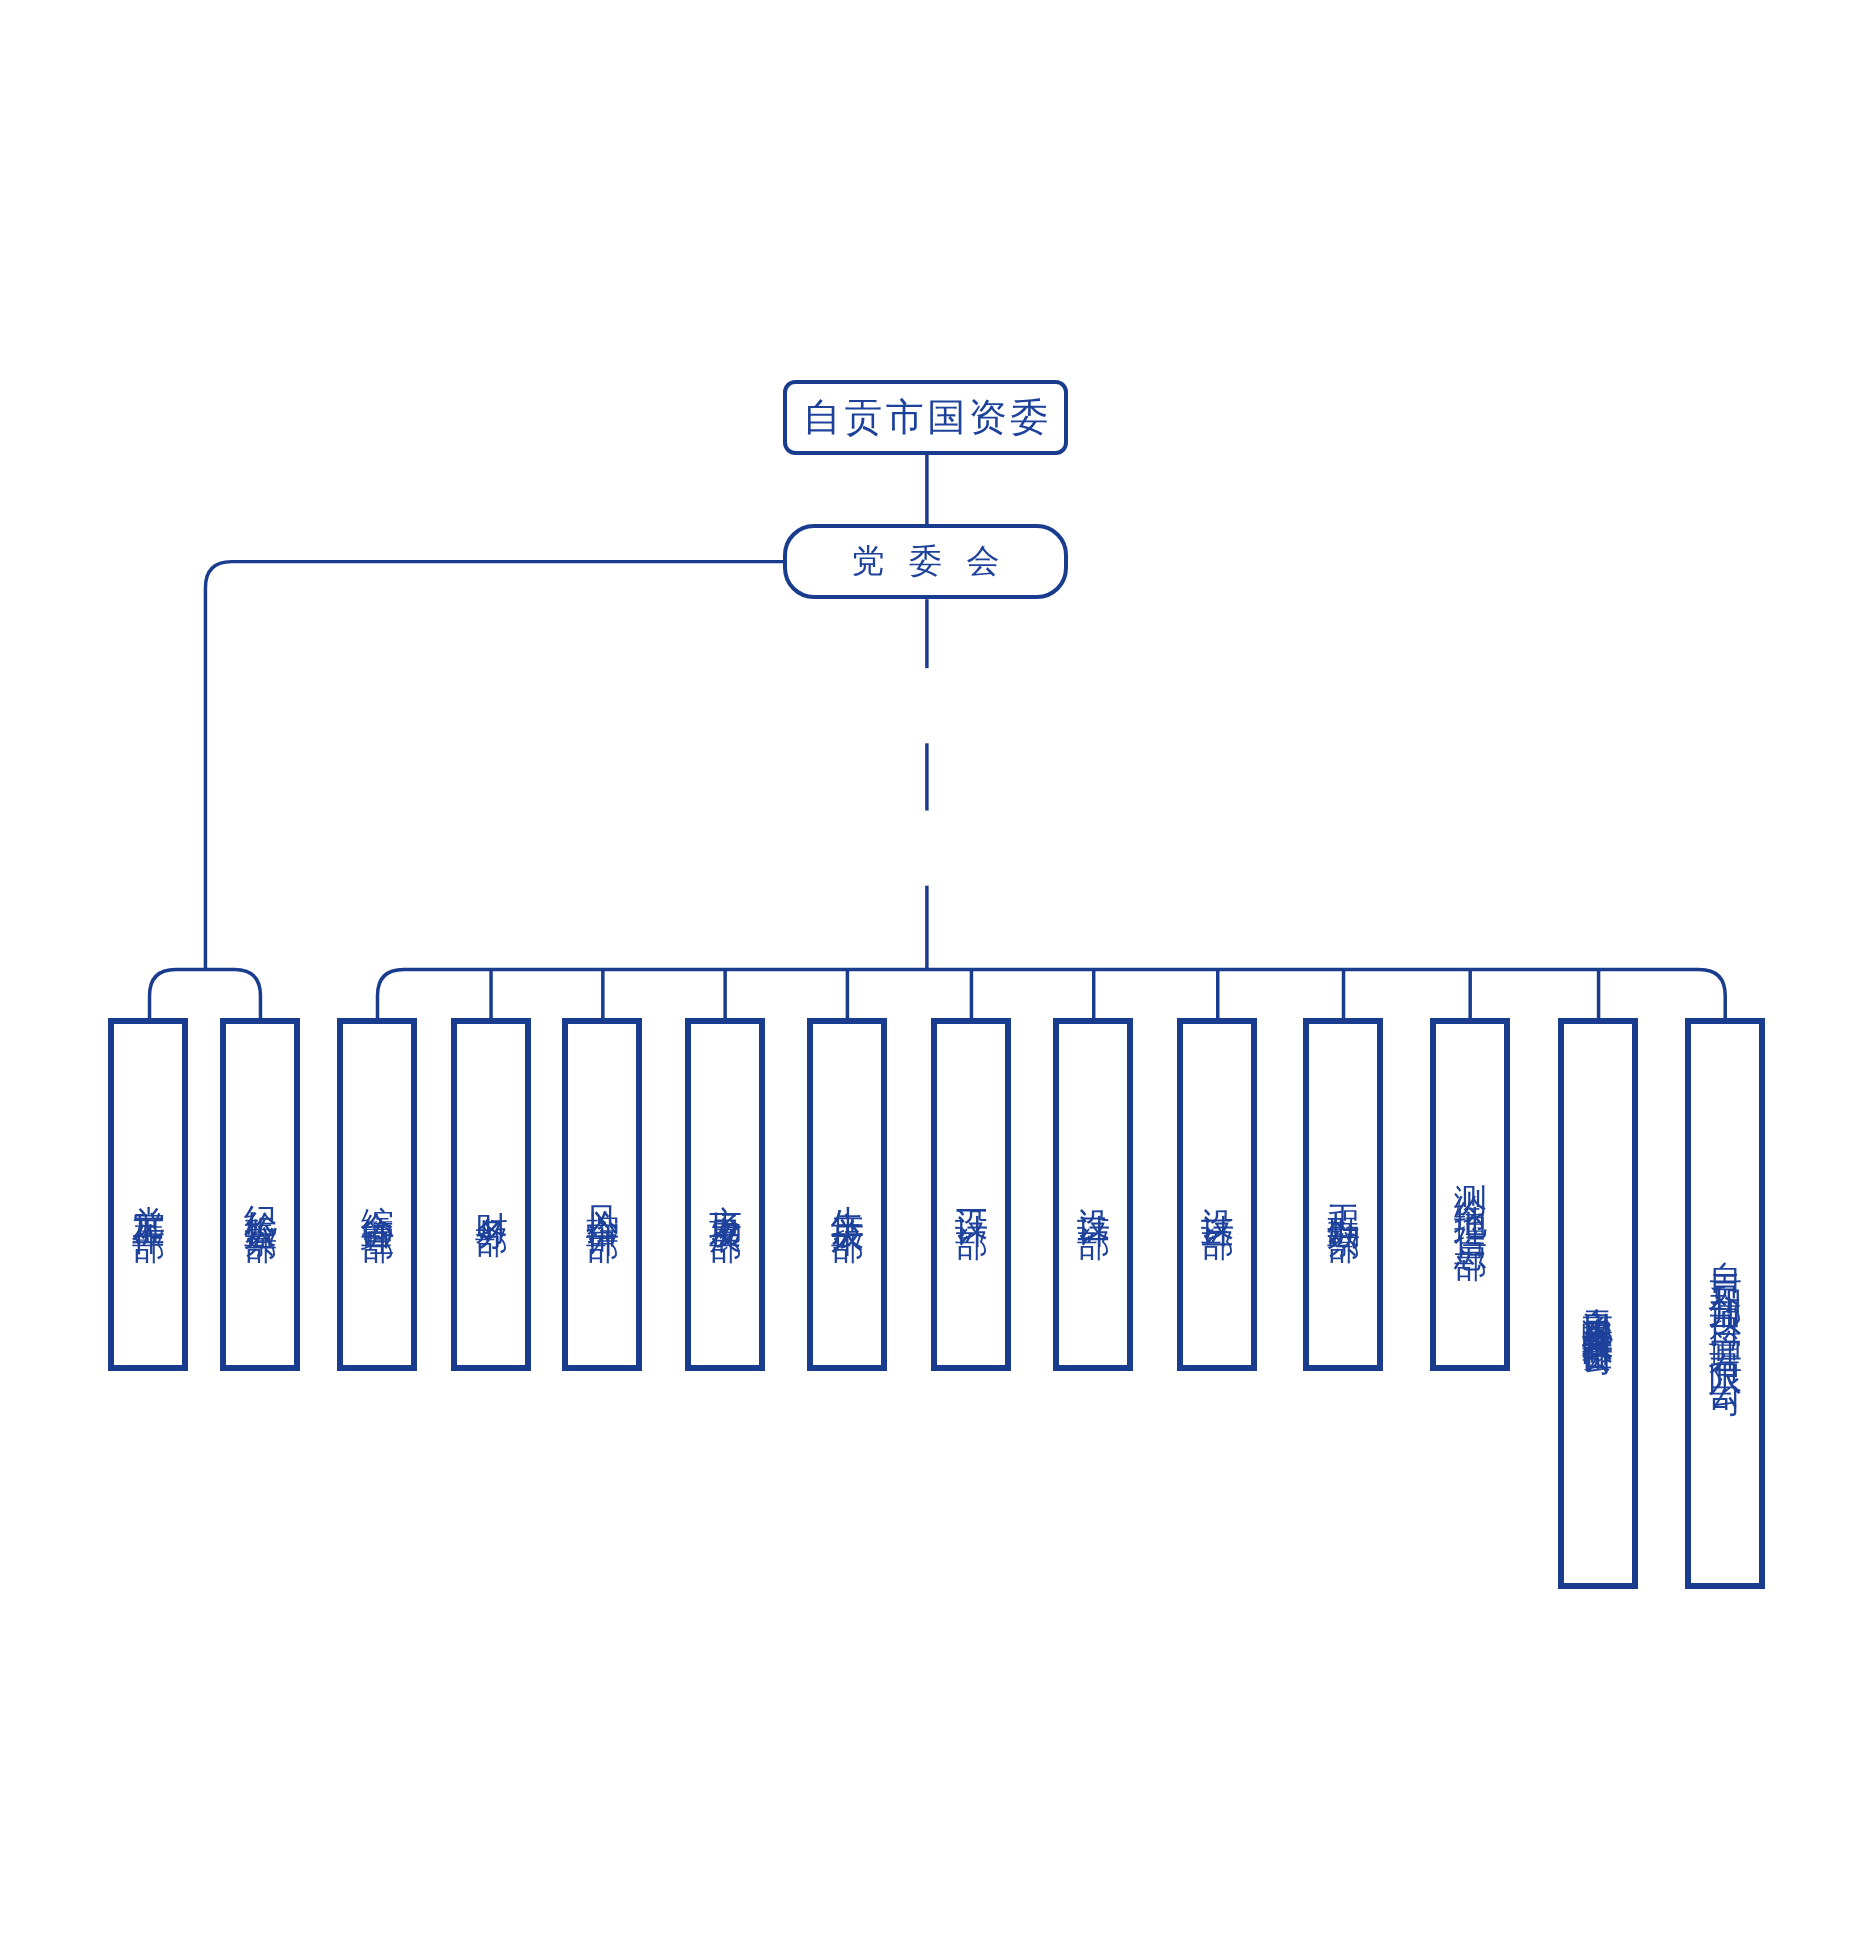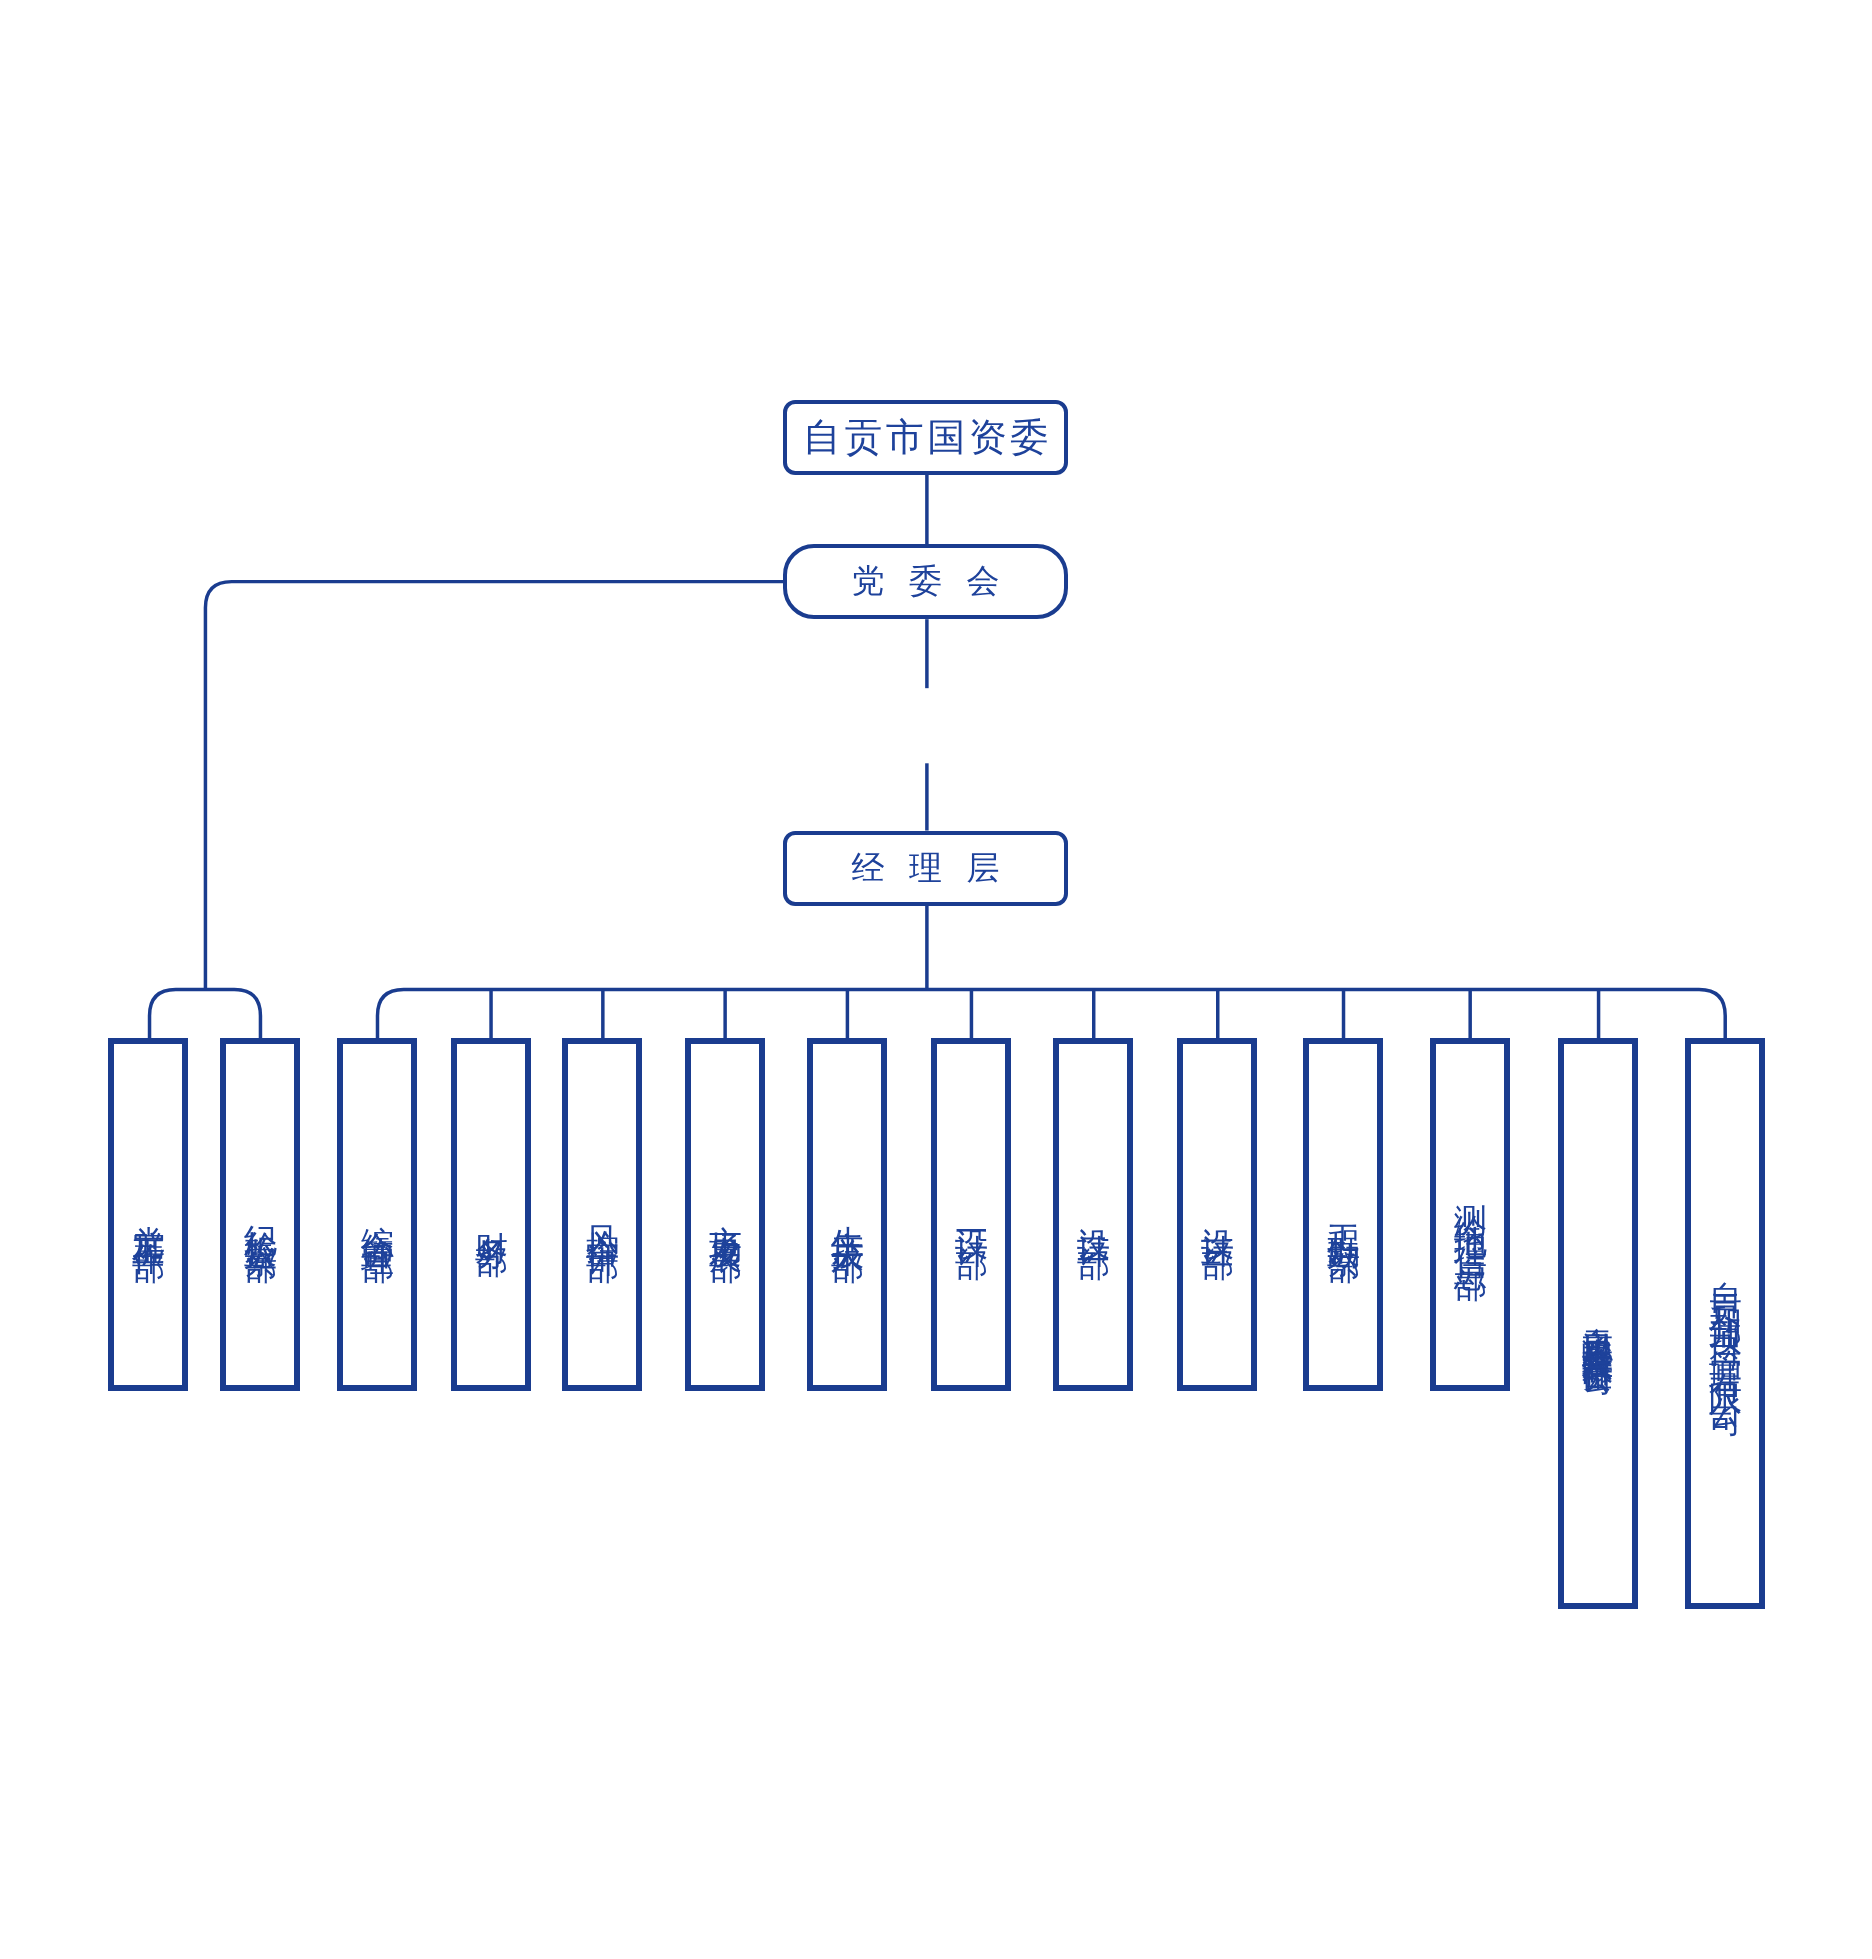"自贡市国资委" .canvas { margin-top: 20px -> none }
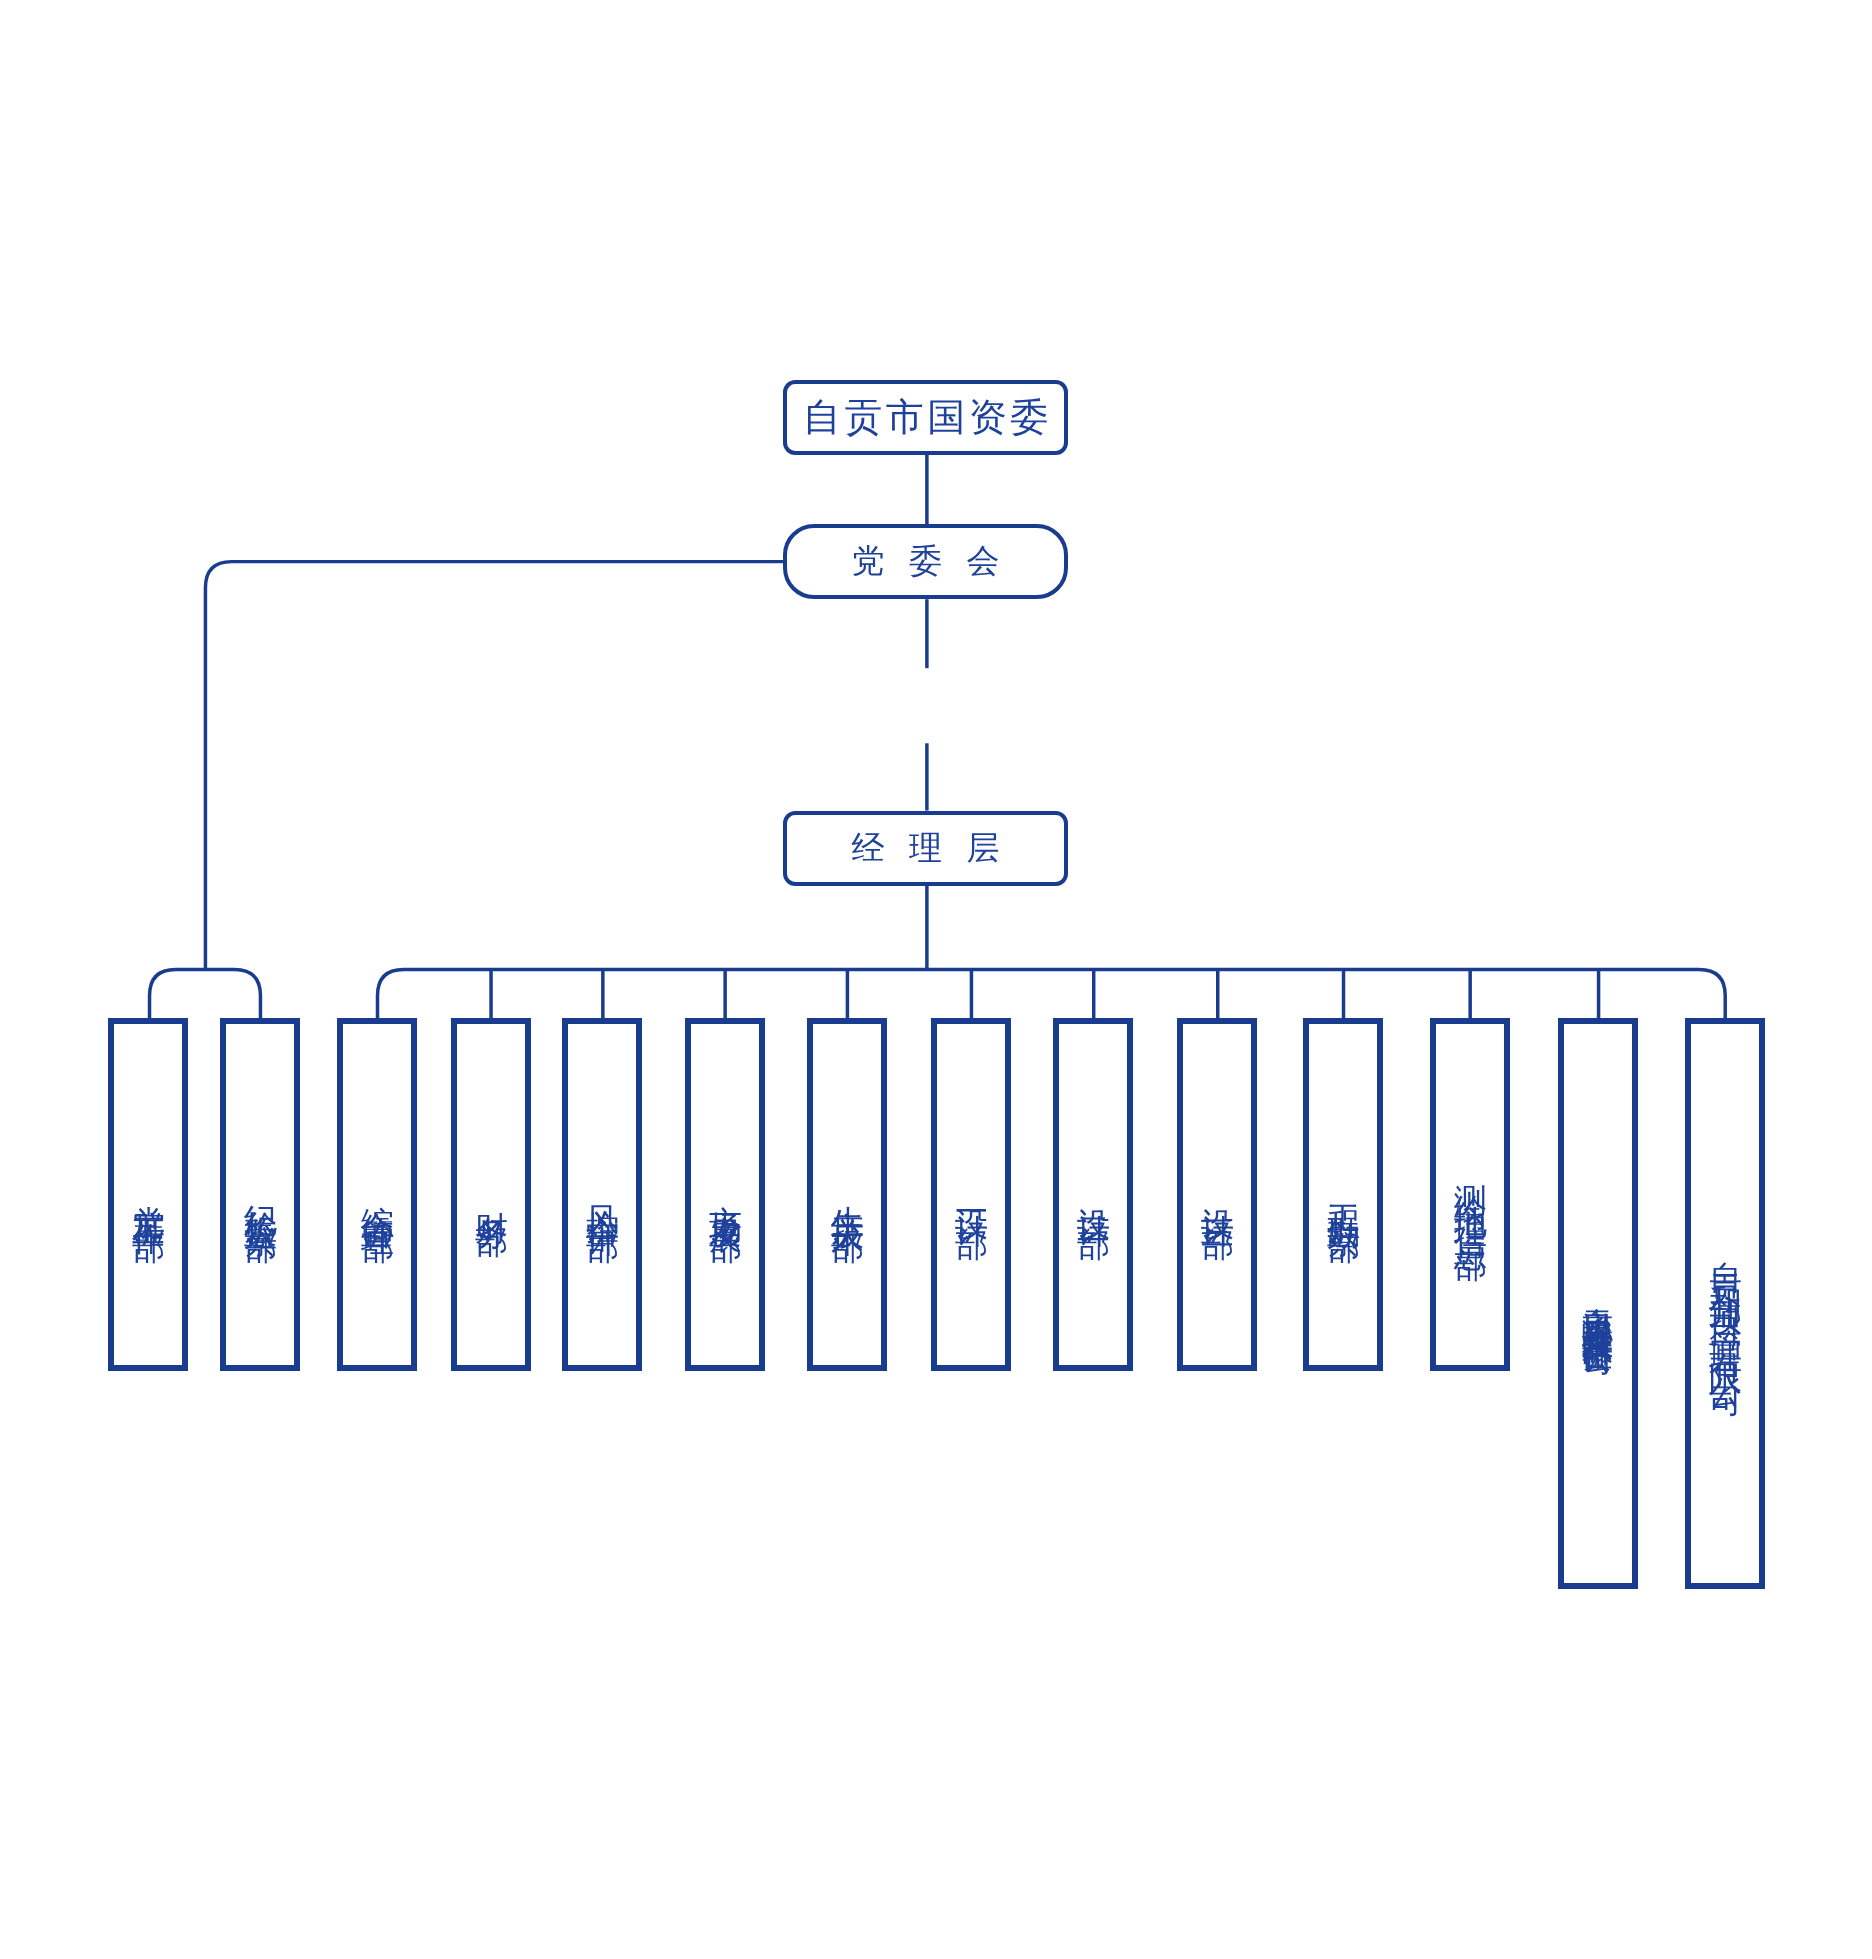"经理层" div.hbox { html: <div> <span>经理层</span> </div> -> none }
